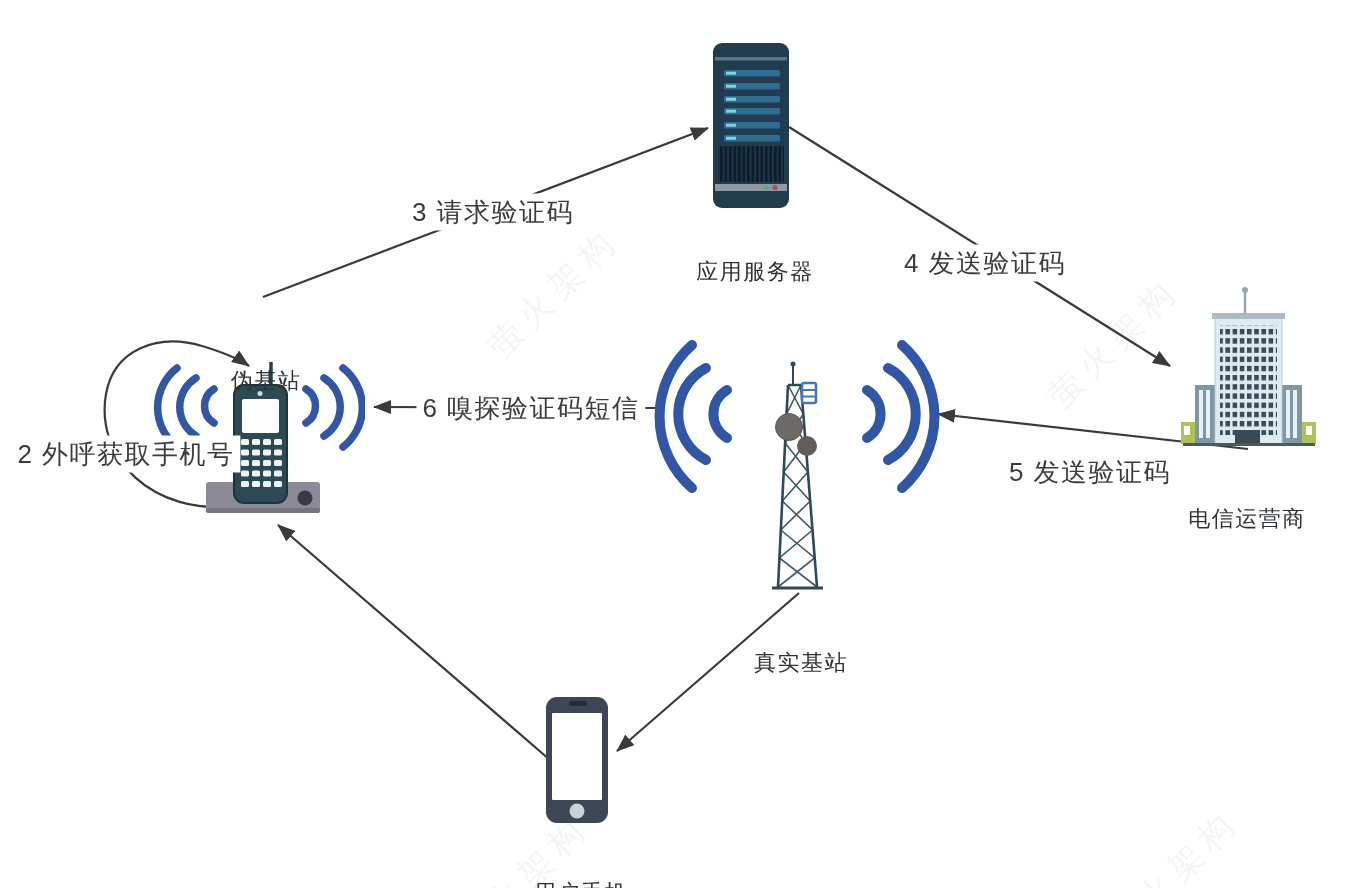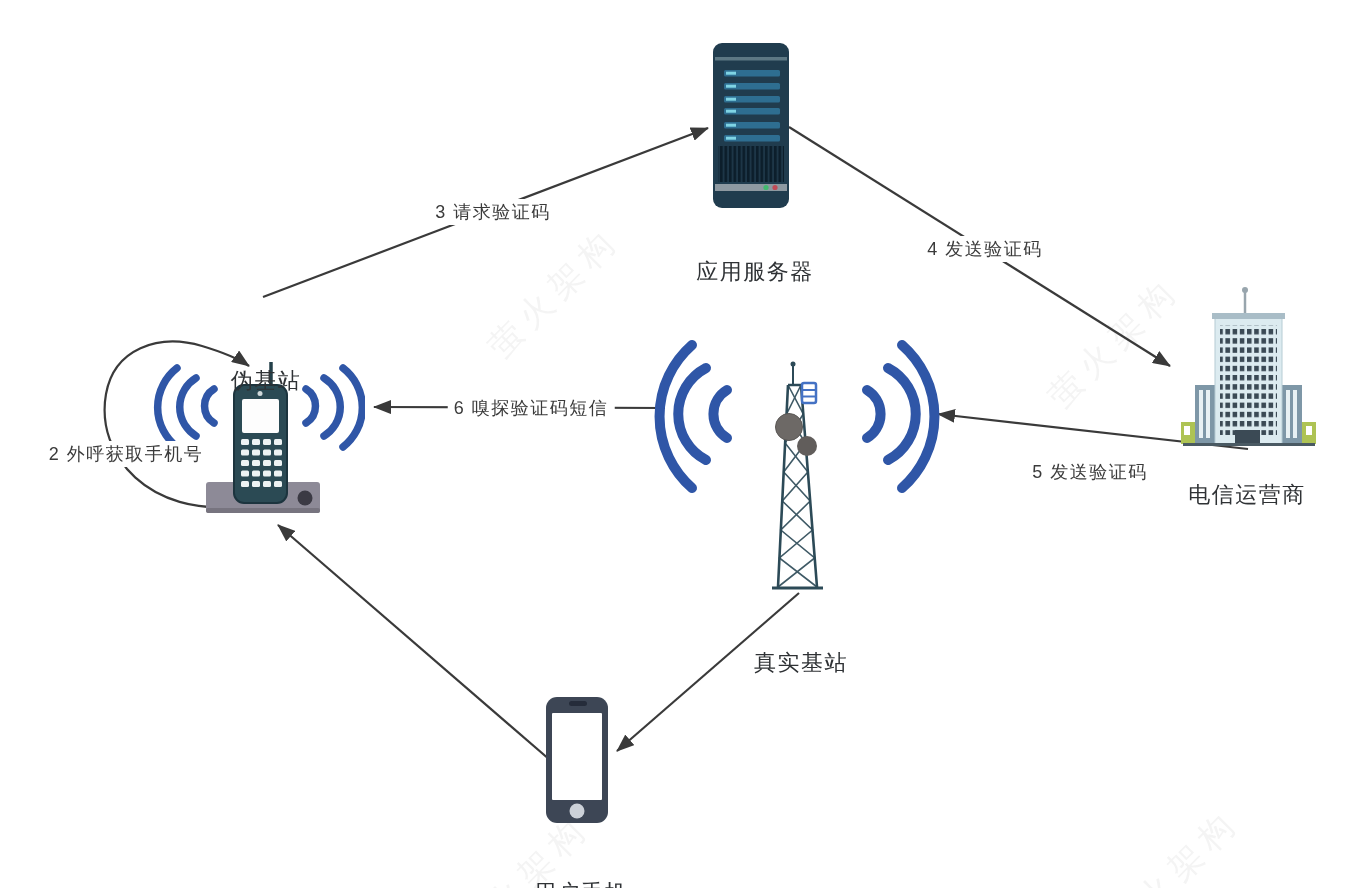"3 请求验证码" .edge-label { font-size: 18px -> 26px }
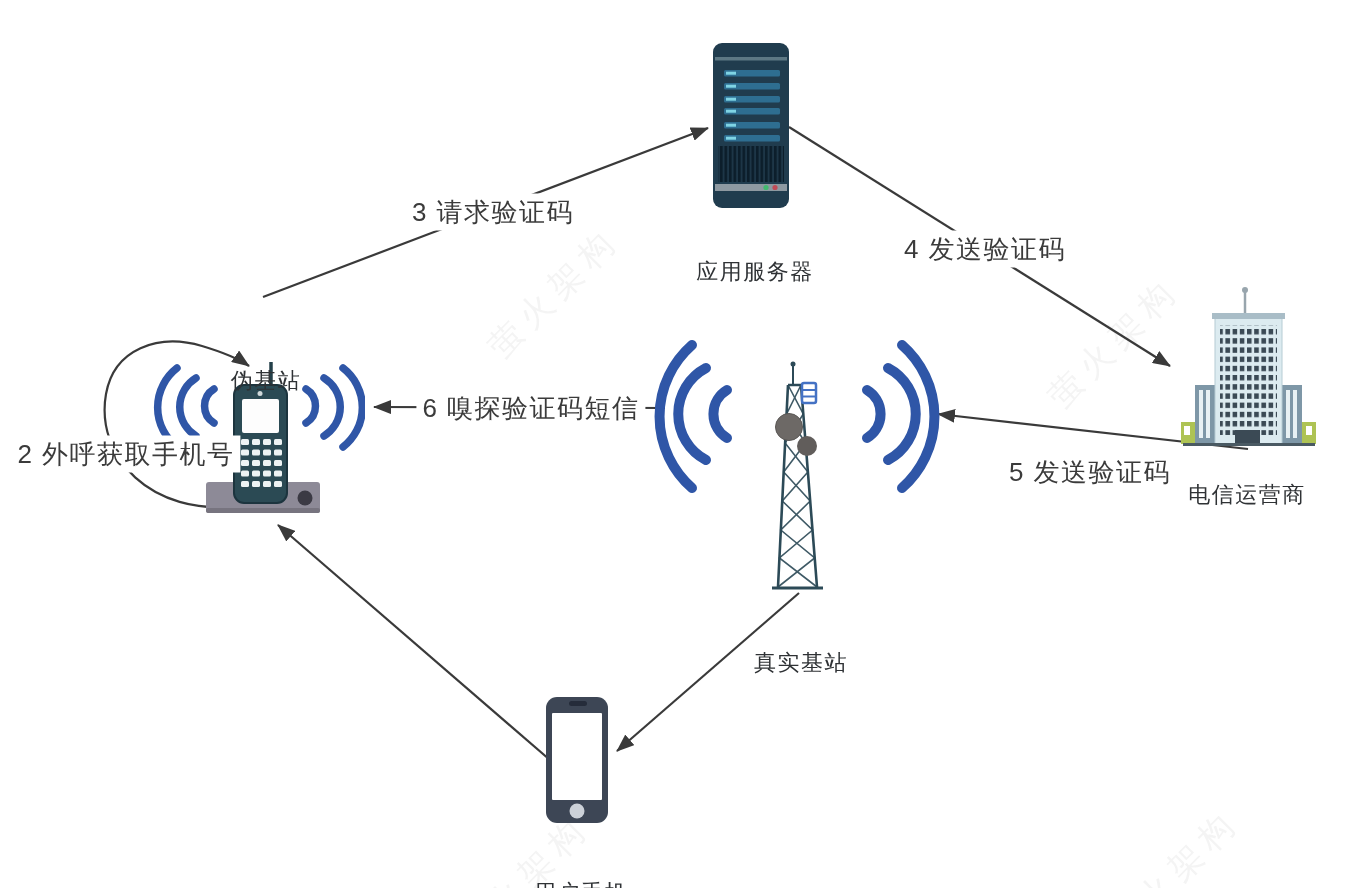"4 发送验证码" div.edge-label { top: 249px -> 263px }
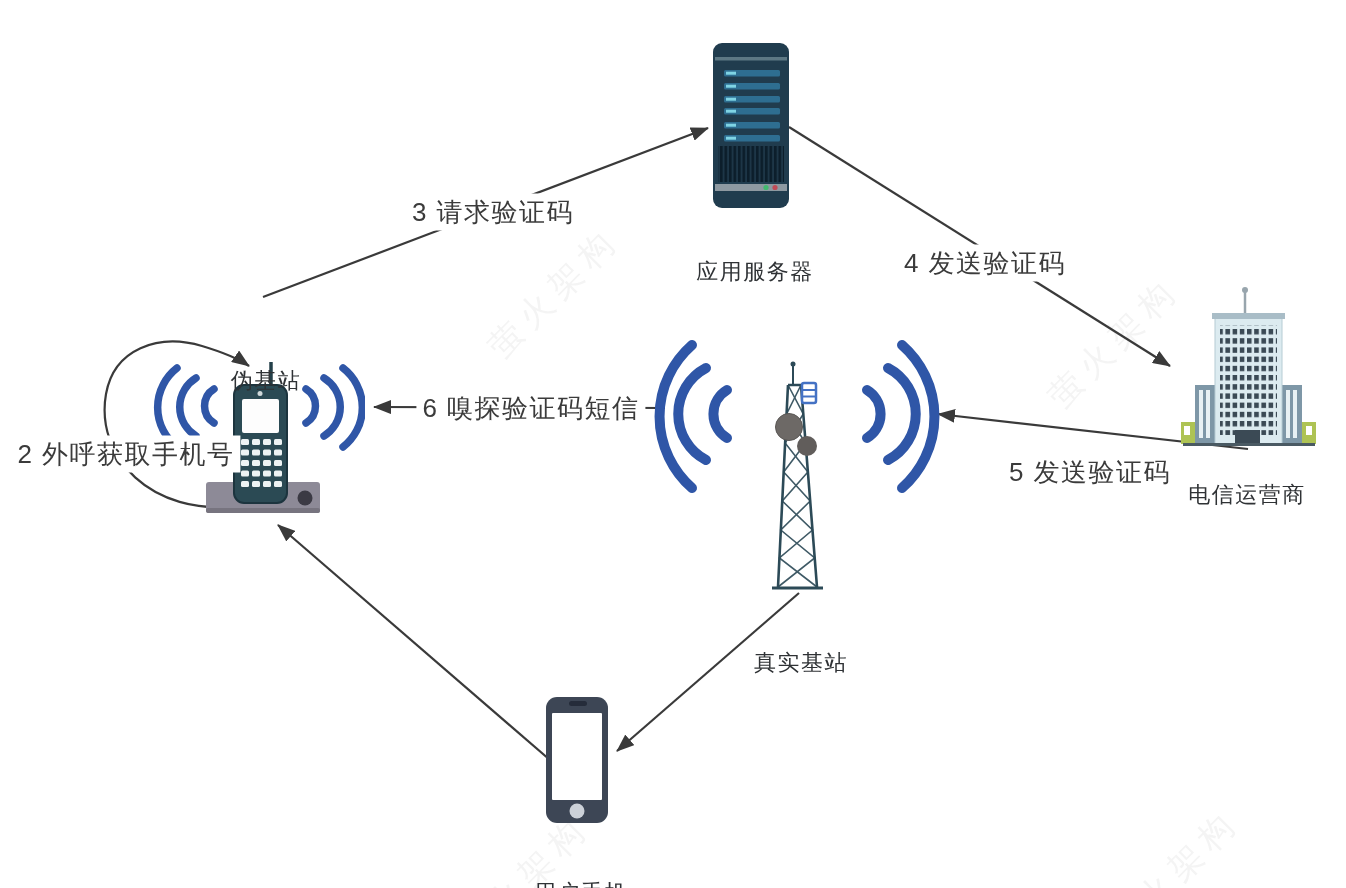"电信运营商" div.node-label { top: 451px -> 475px }
